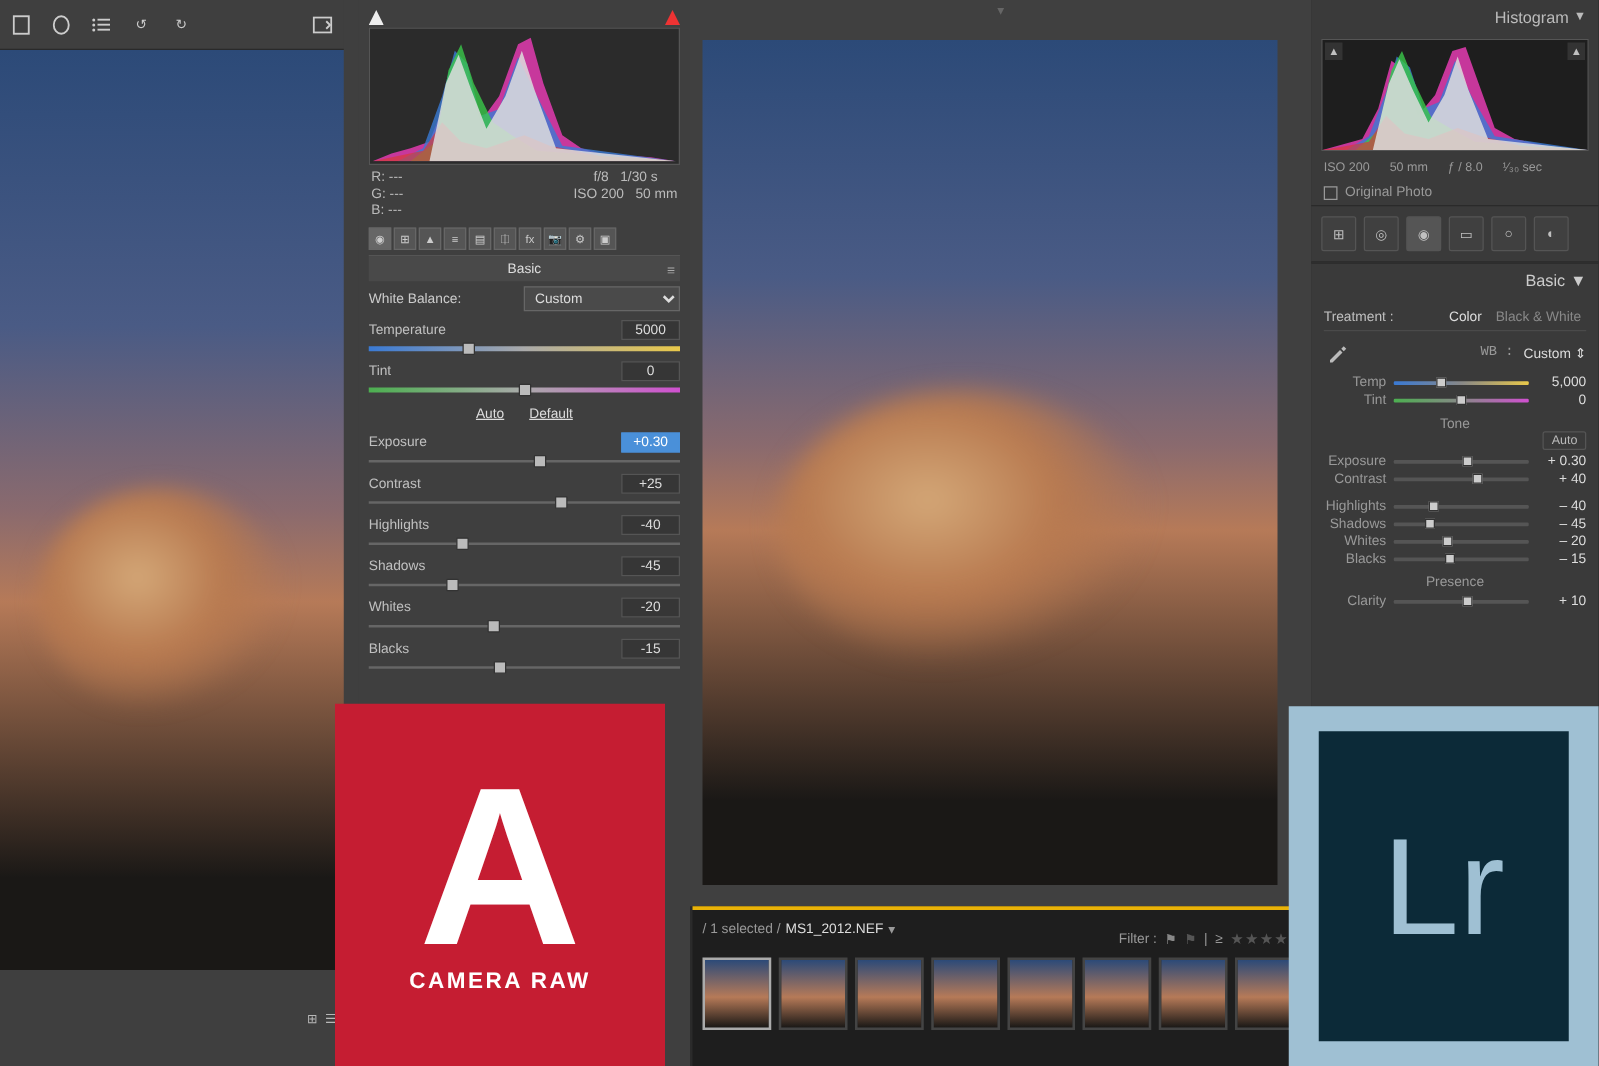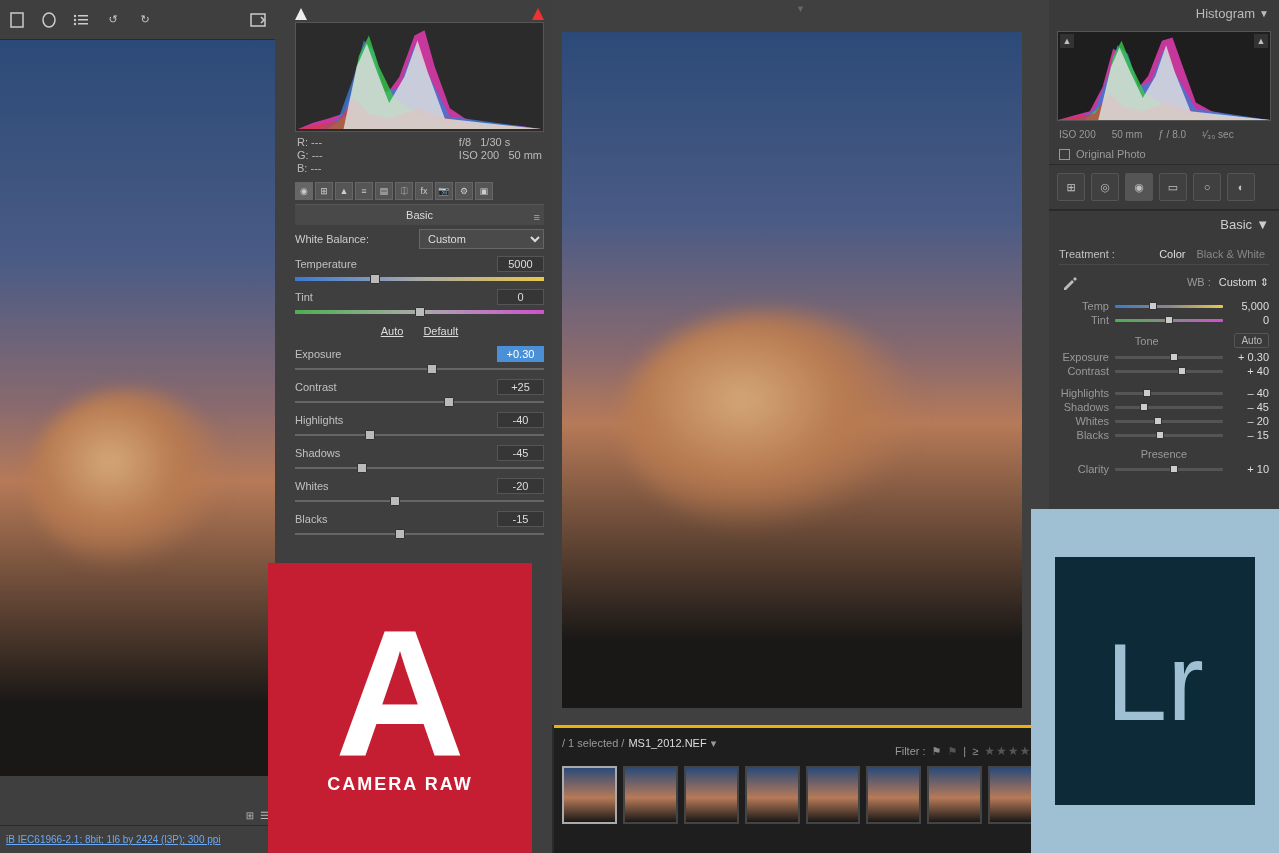"f/8 1/30 s" div.meta-col { text-align: left -> center }
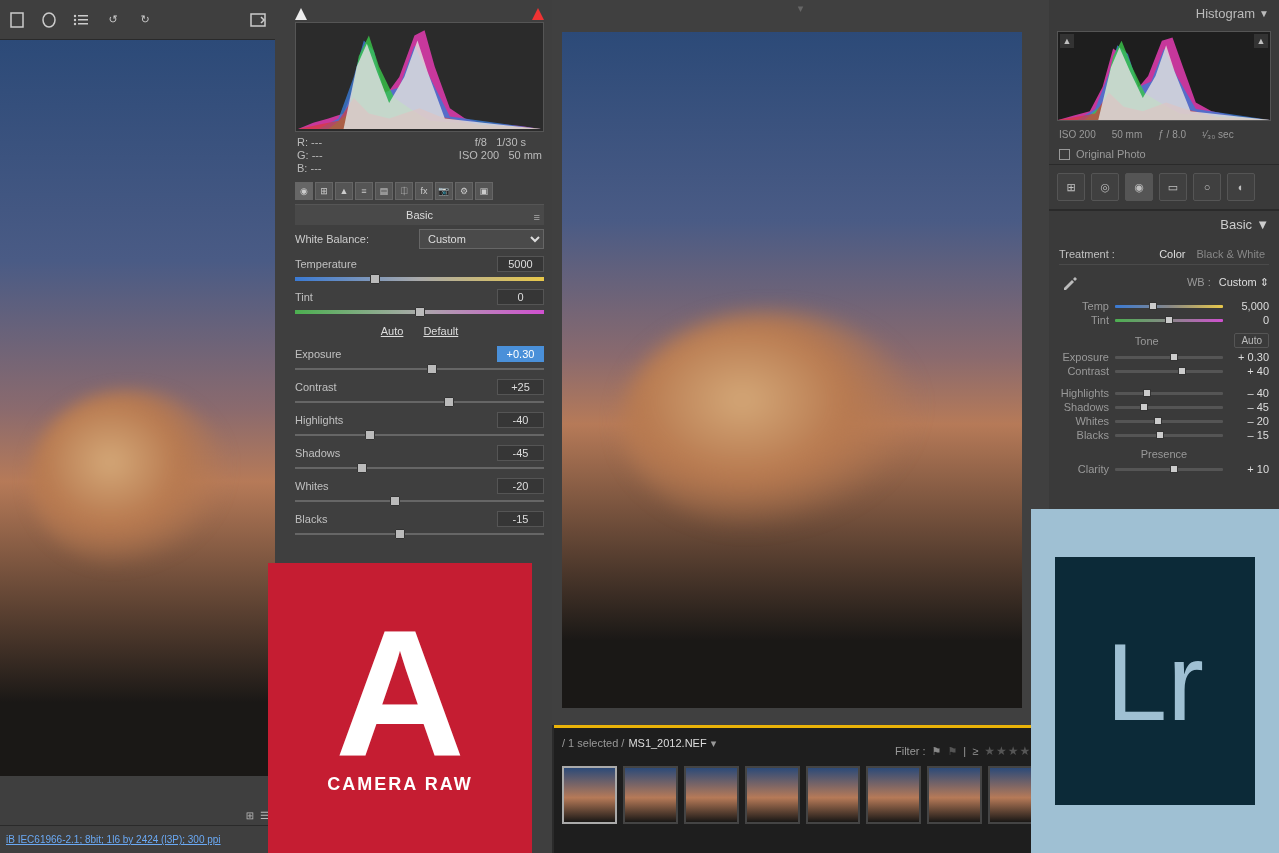"WB :" .lr-wb-top .wb-lbl { font-family: none -> Liberation Mono, monospace }
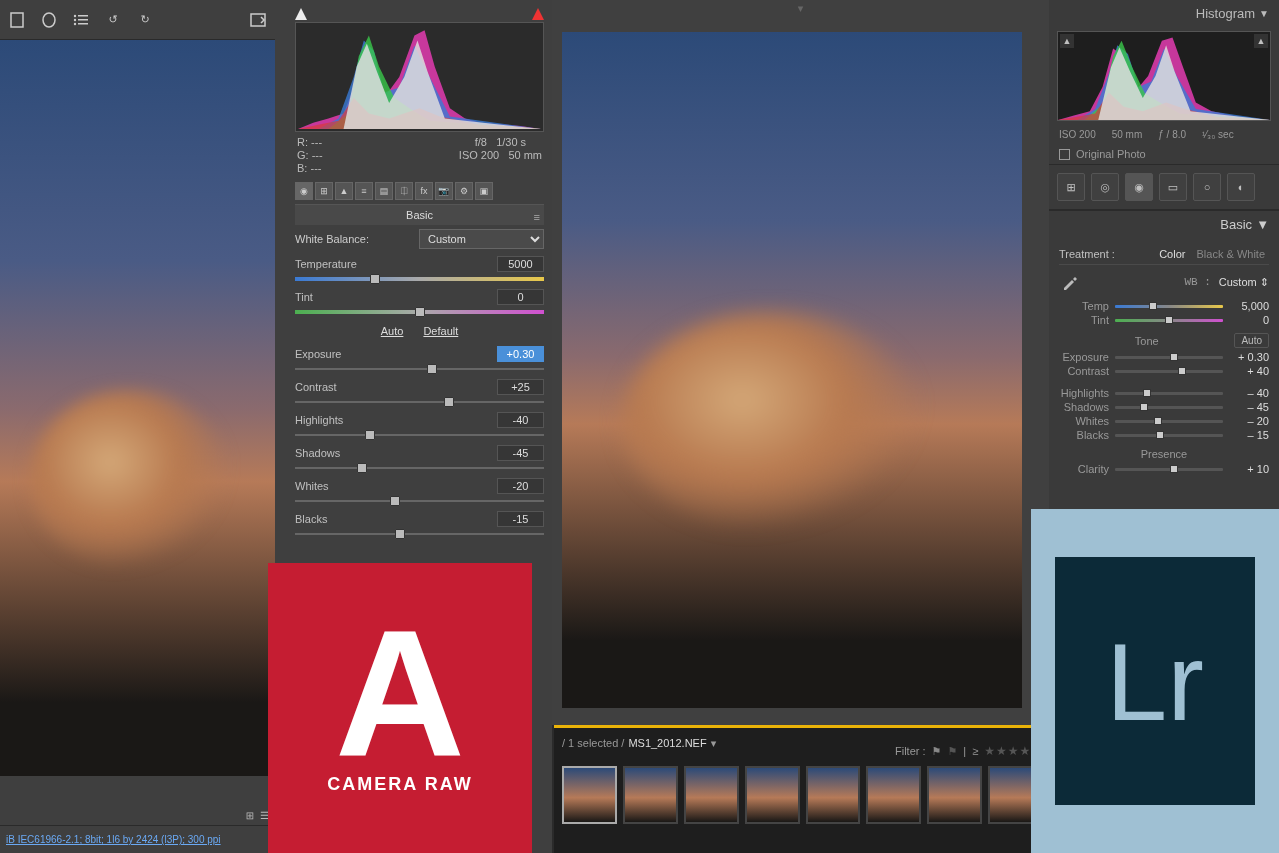"Tone" .lr-sub-h { flex-direction: none -> column }
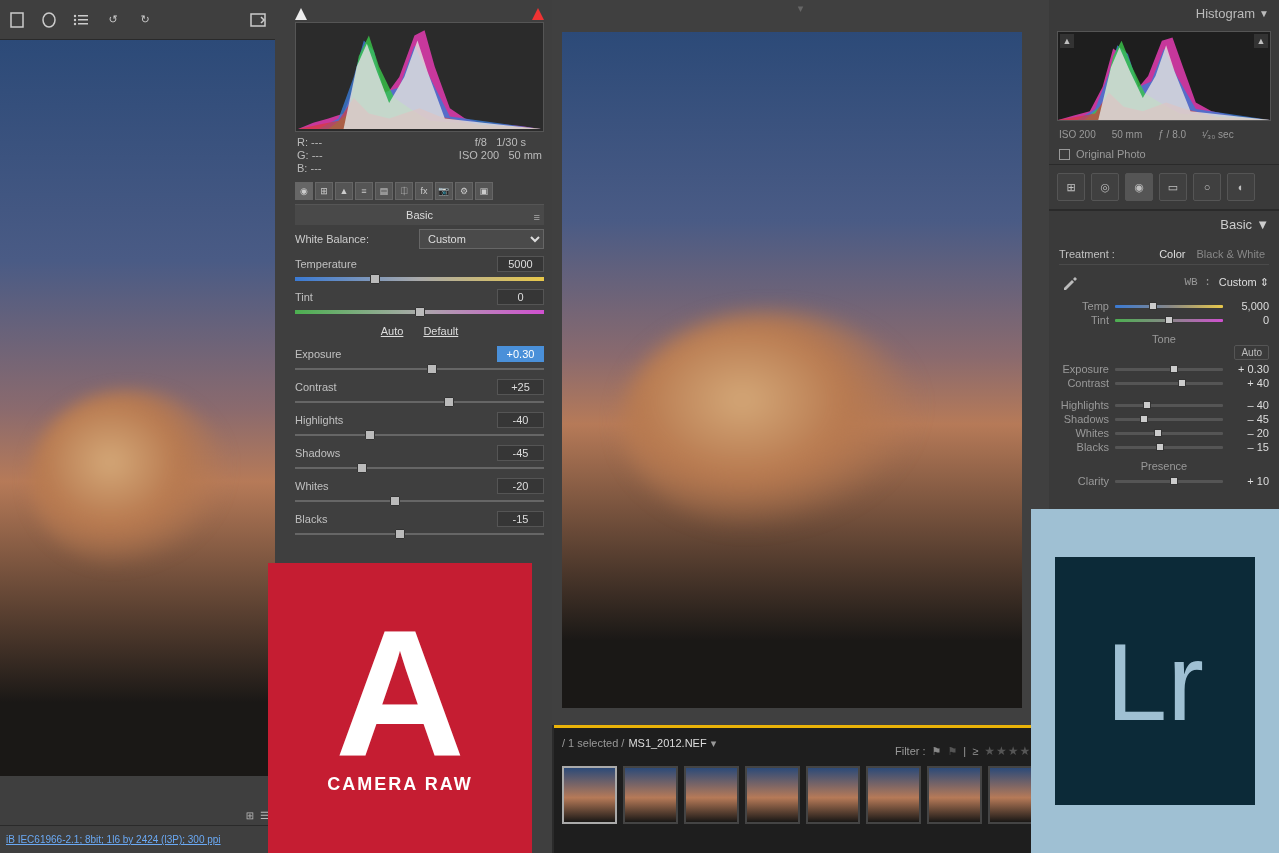"Lr" .logo-lr { height: 344px -> 288px }
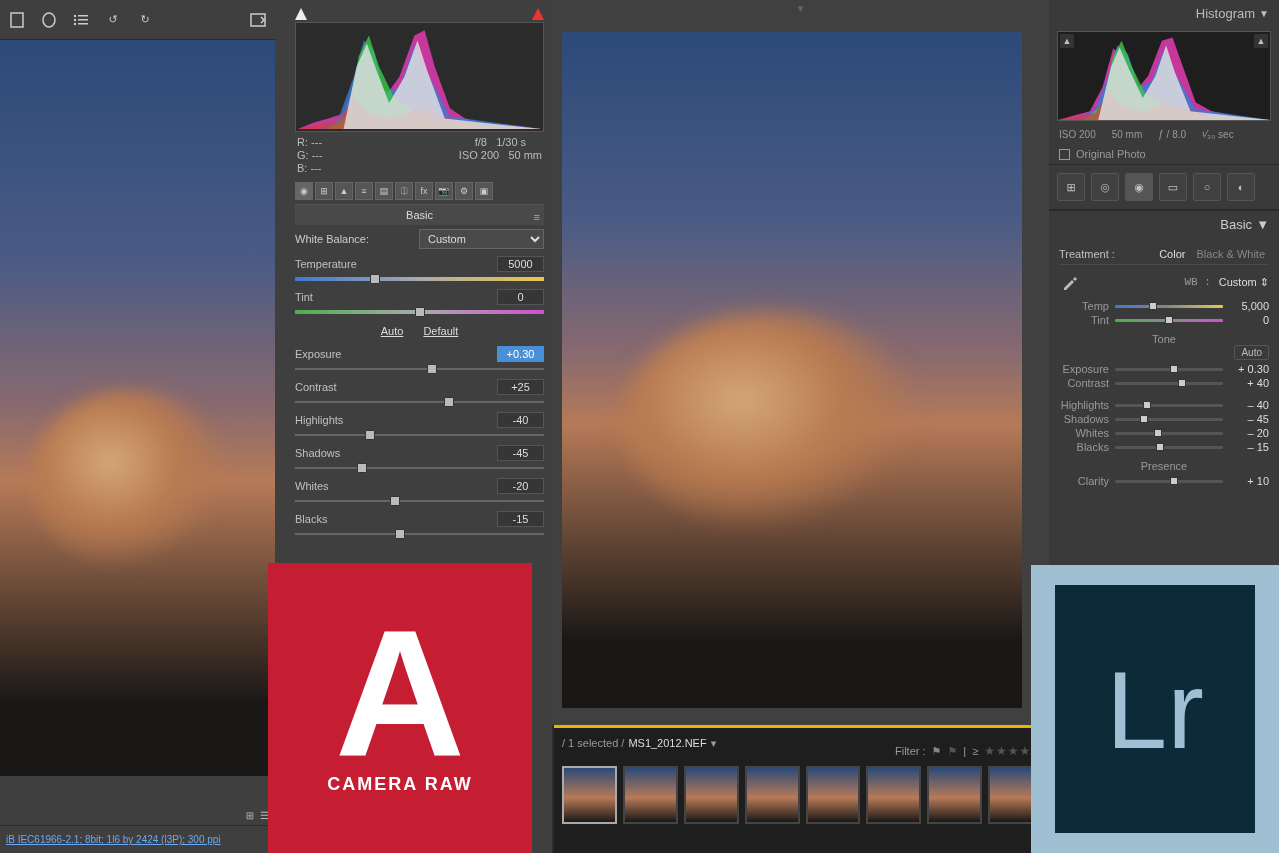"iB IEC61966-2.1; 8bit; 1l6 by" div.left-status-bottom { html: <div>iB IEC61966-2.1; 8bit; 1l6 by 2424 (l3P); 300 ppi</div> -> none }
